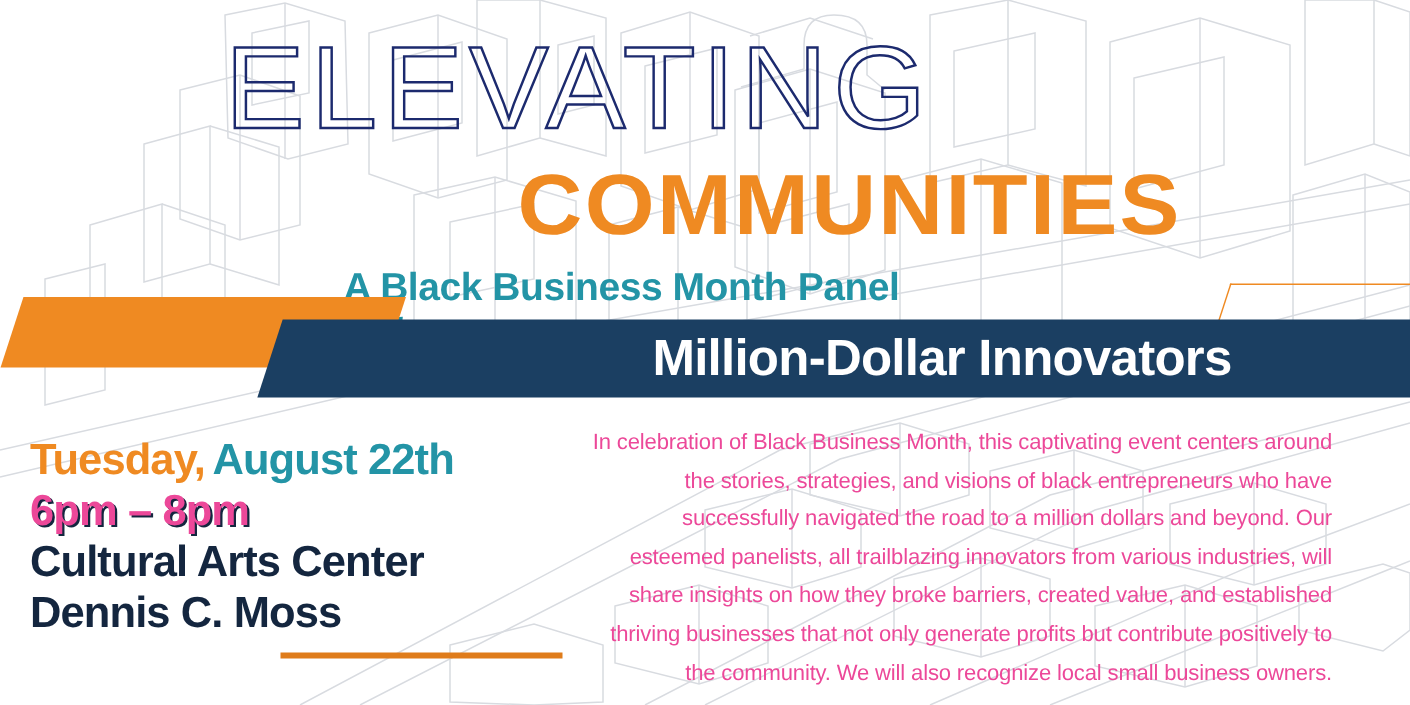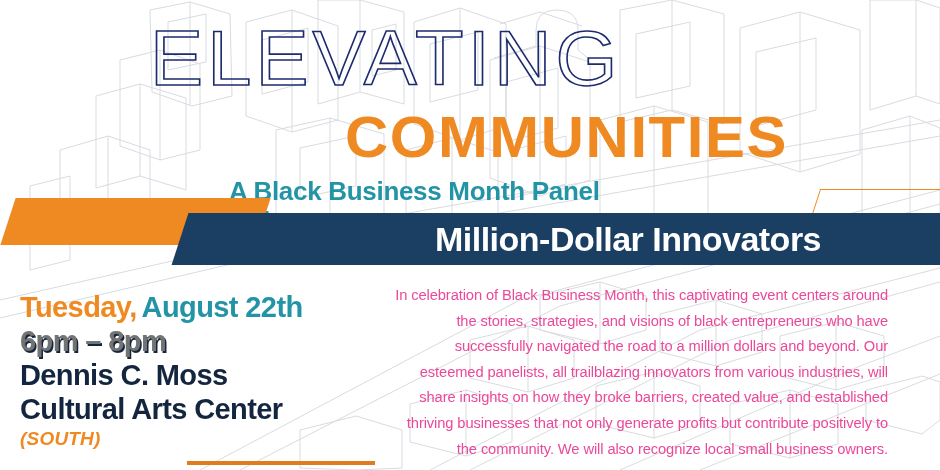"6pm – 8pm" #line-time { color: #737373 -> #ec4899 }
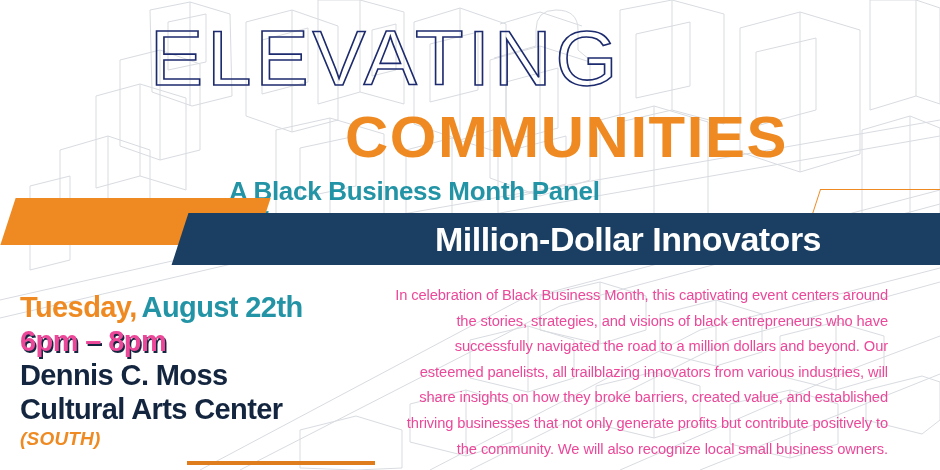"Dennis C. Moss" div.detail-line { order: before "Cultural Arts Center" -> after "Cultural Arts Center" }
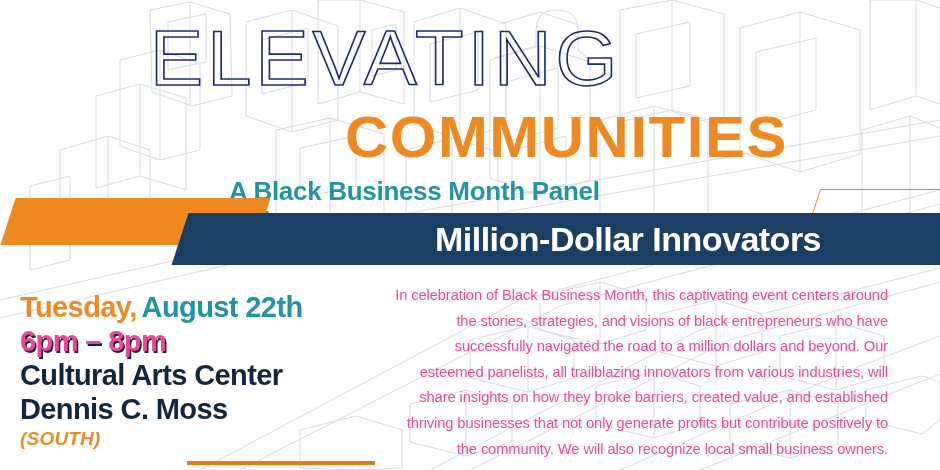"(SOUTH)" div { html: <div>(SOUTH)</div> -> none }
